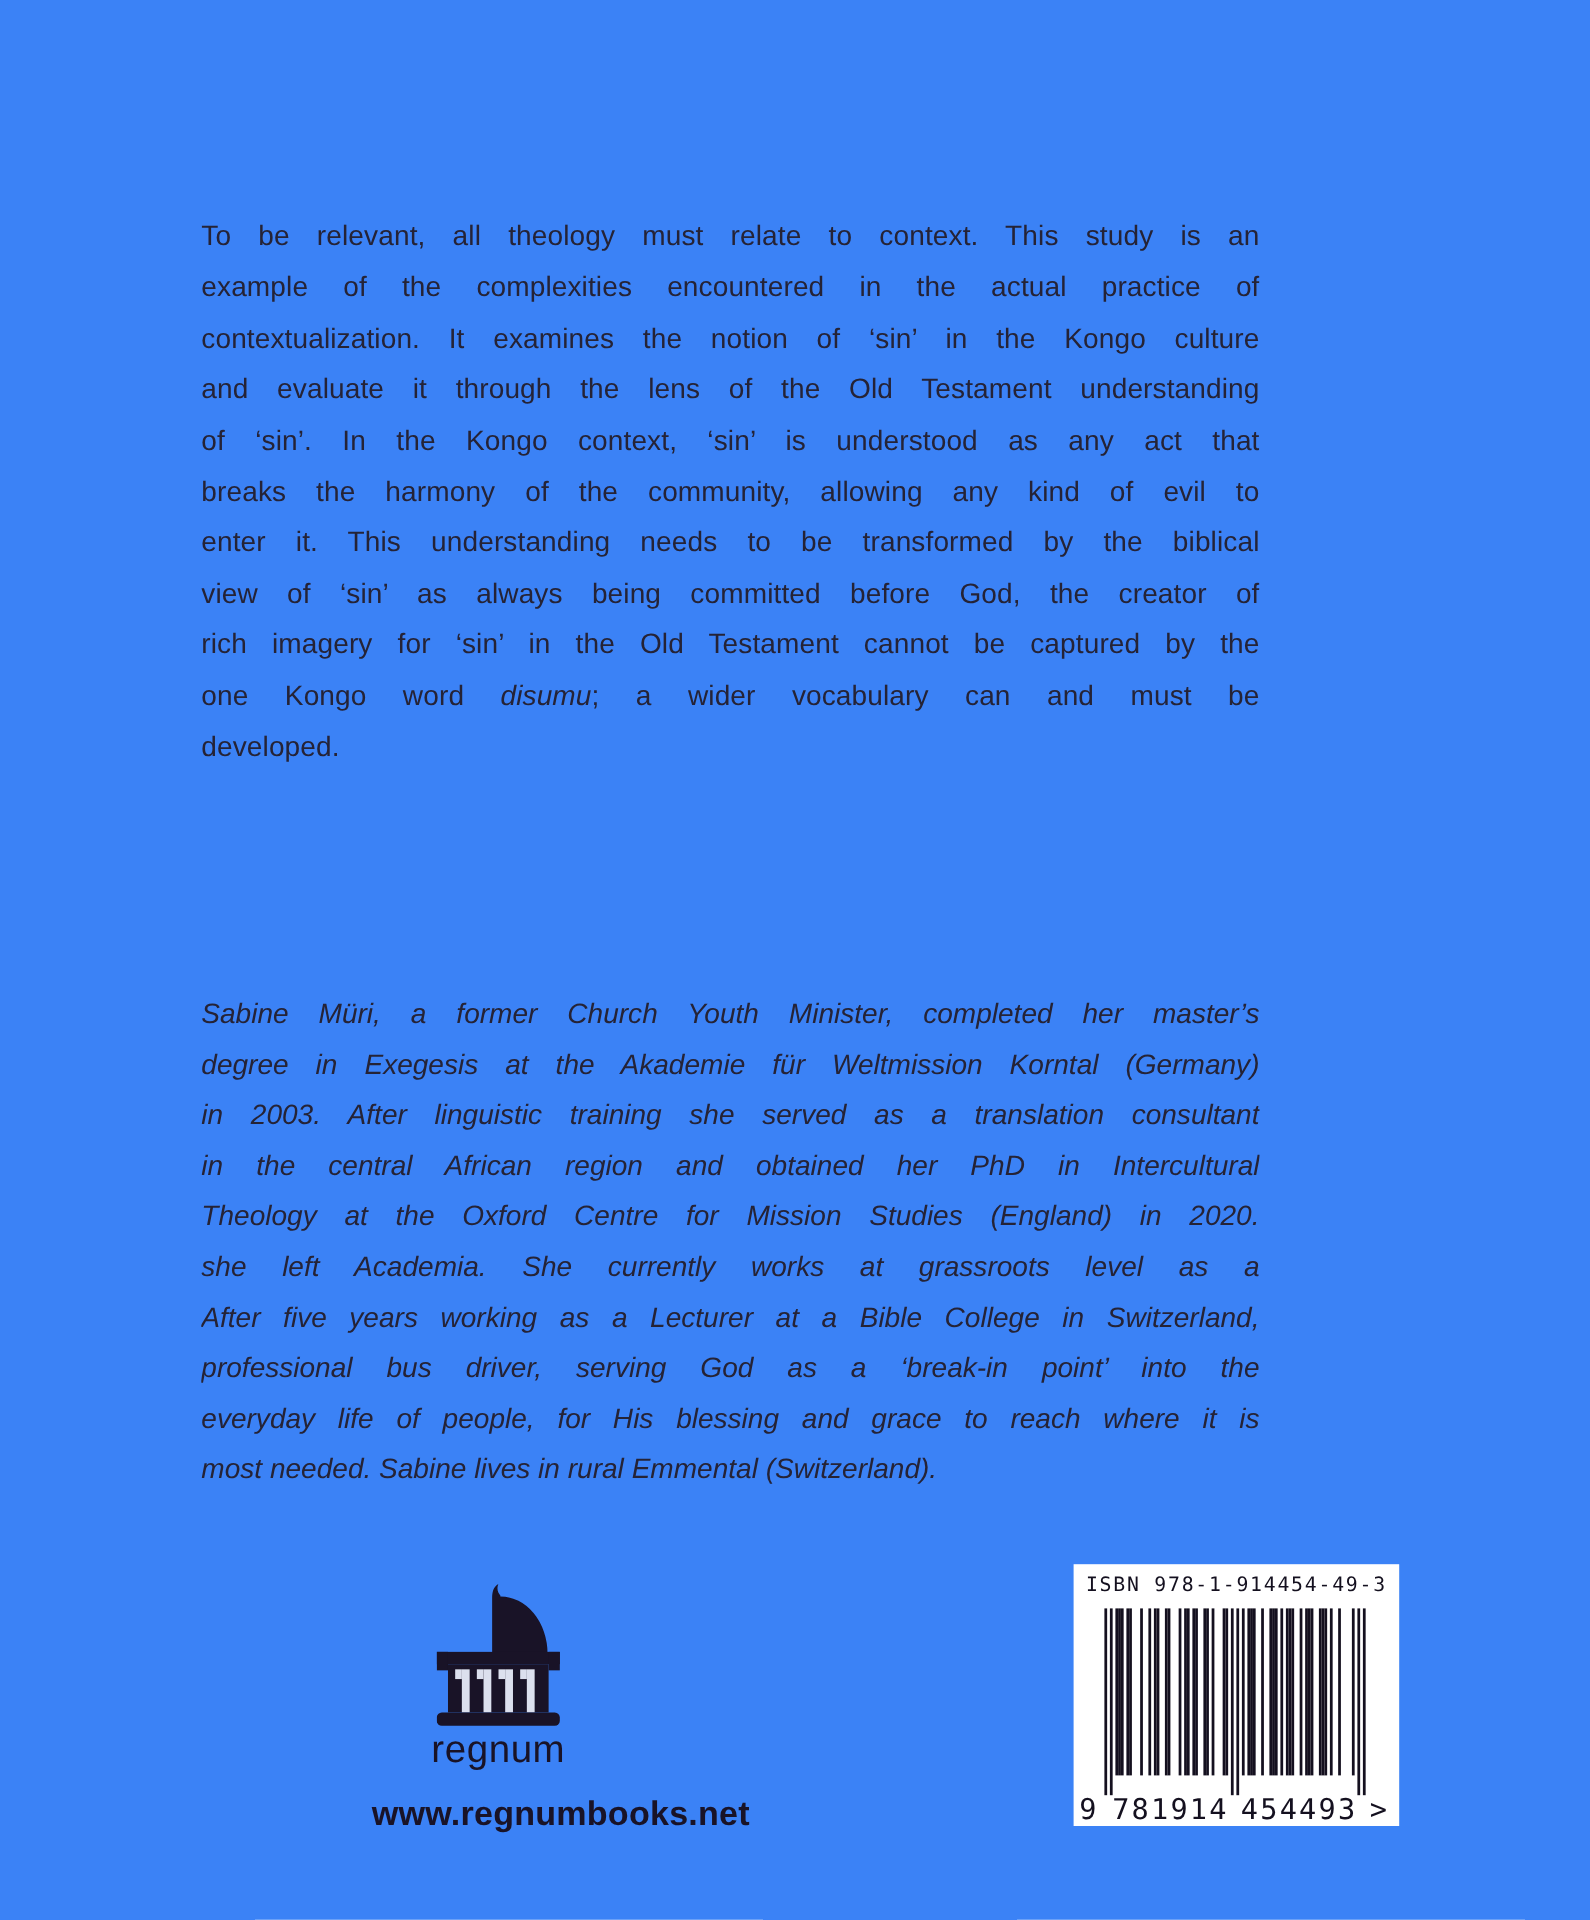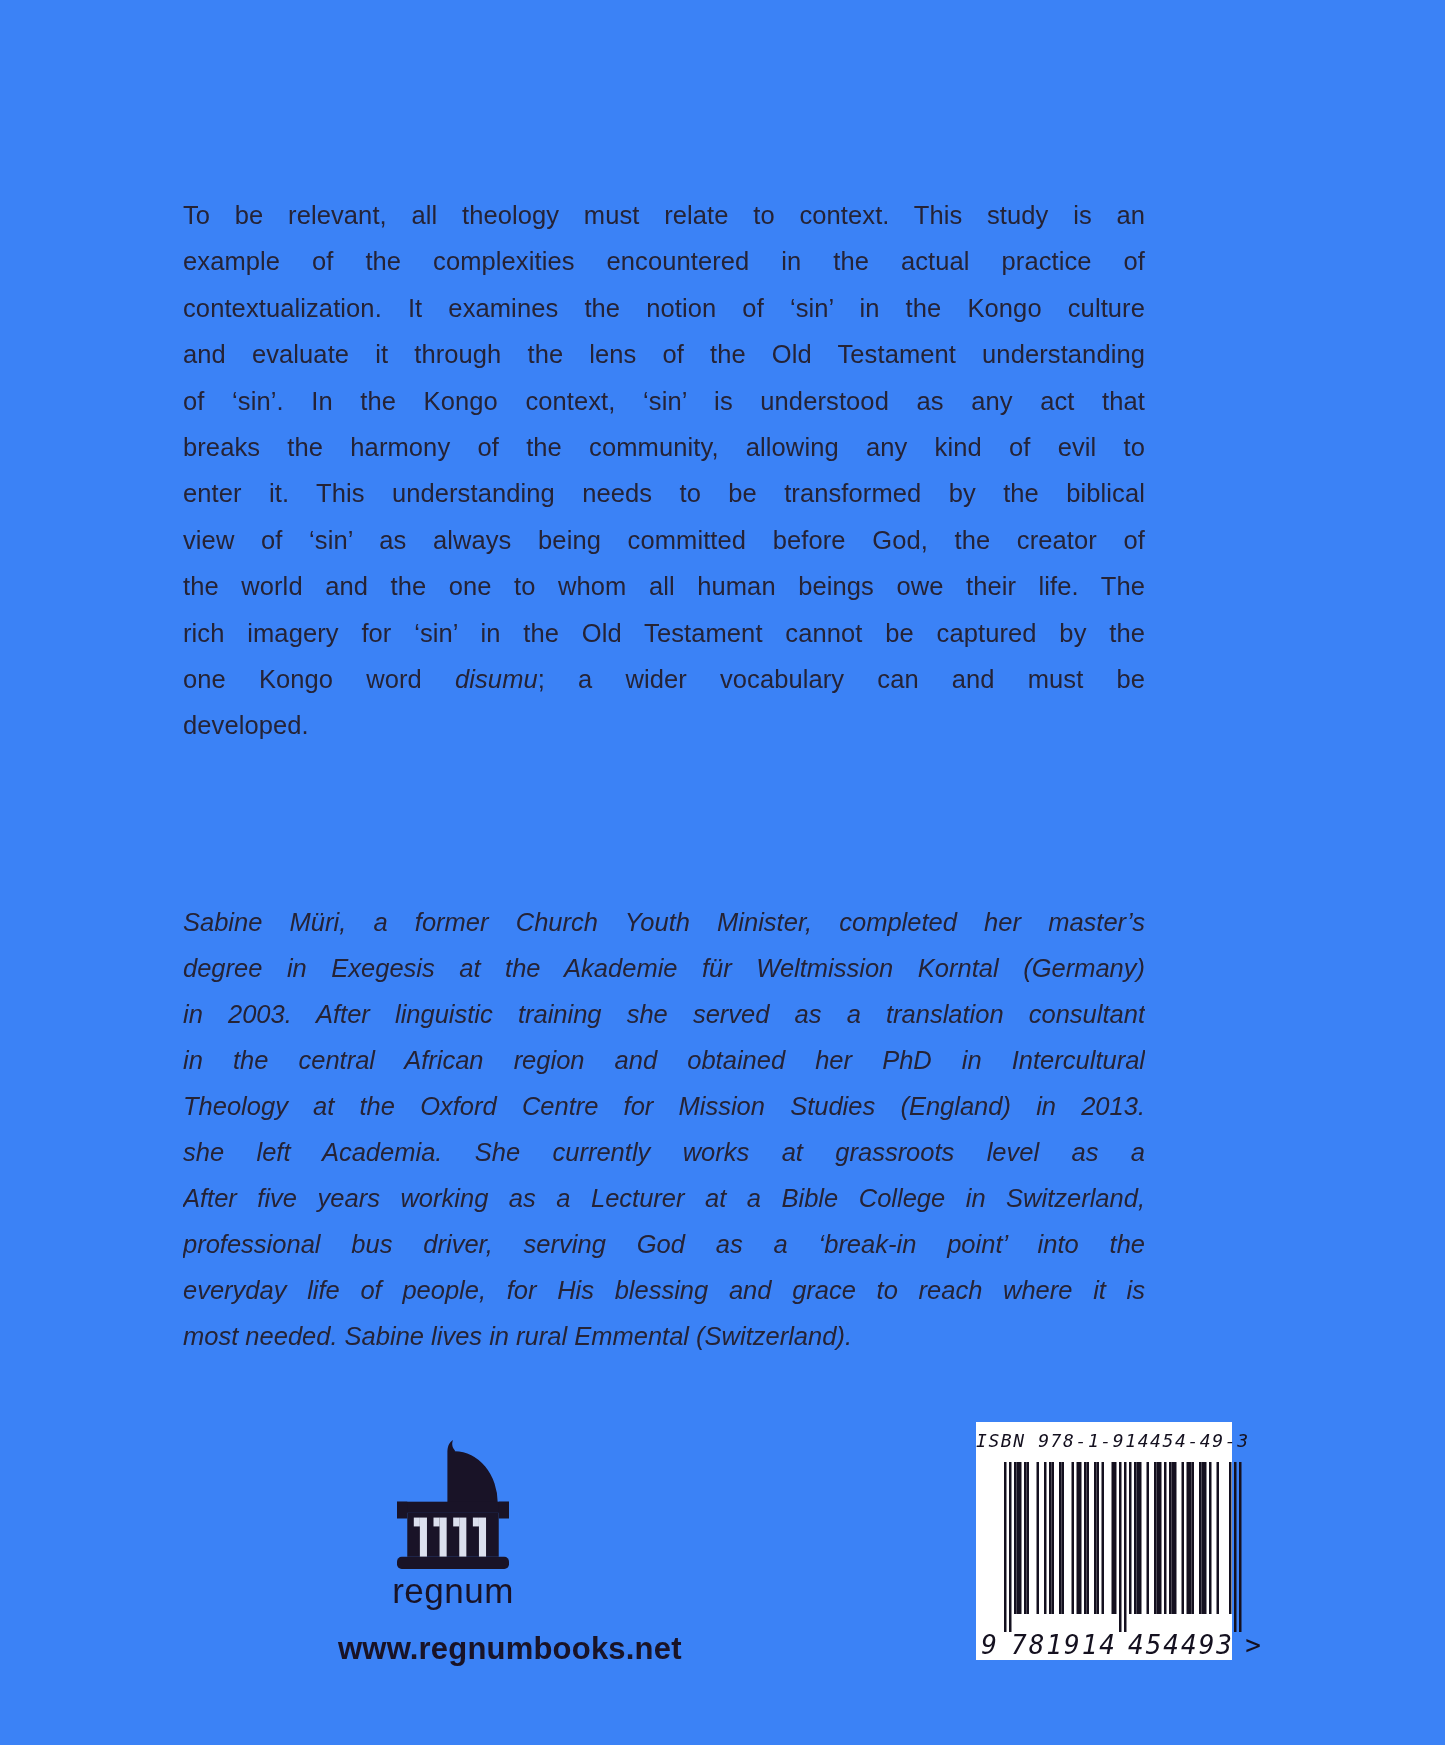"the world and the one" div.tline { html: <div>the world and the one to whom all human beings owe their life. The</div> -> none }
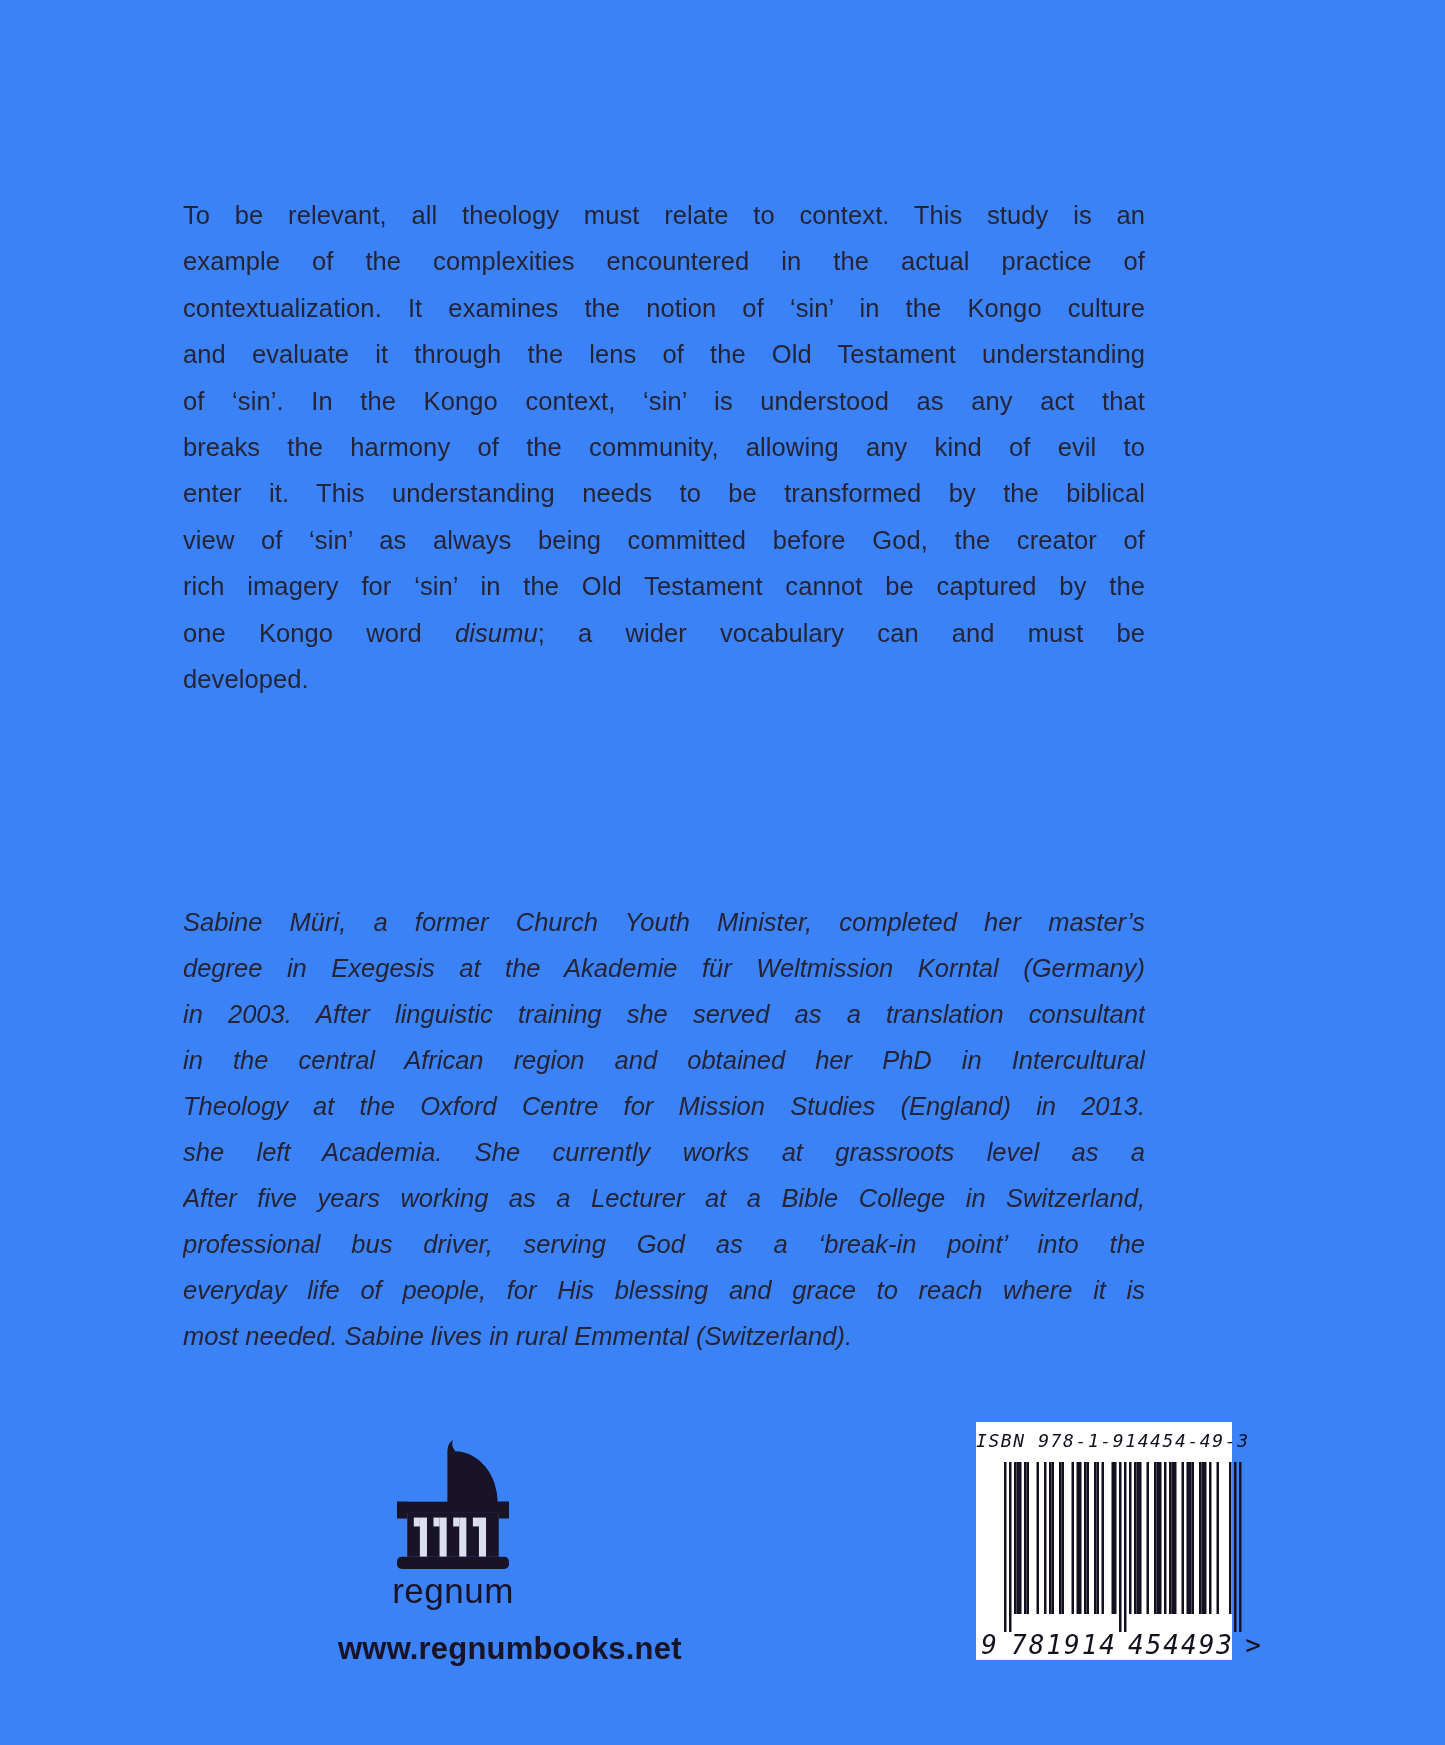"Theology at the Oxford Centre" div.tline { text: 2013 -> 2020 }
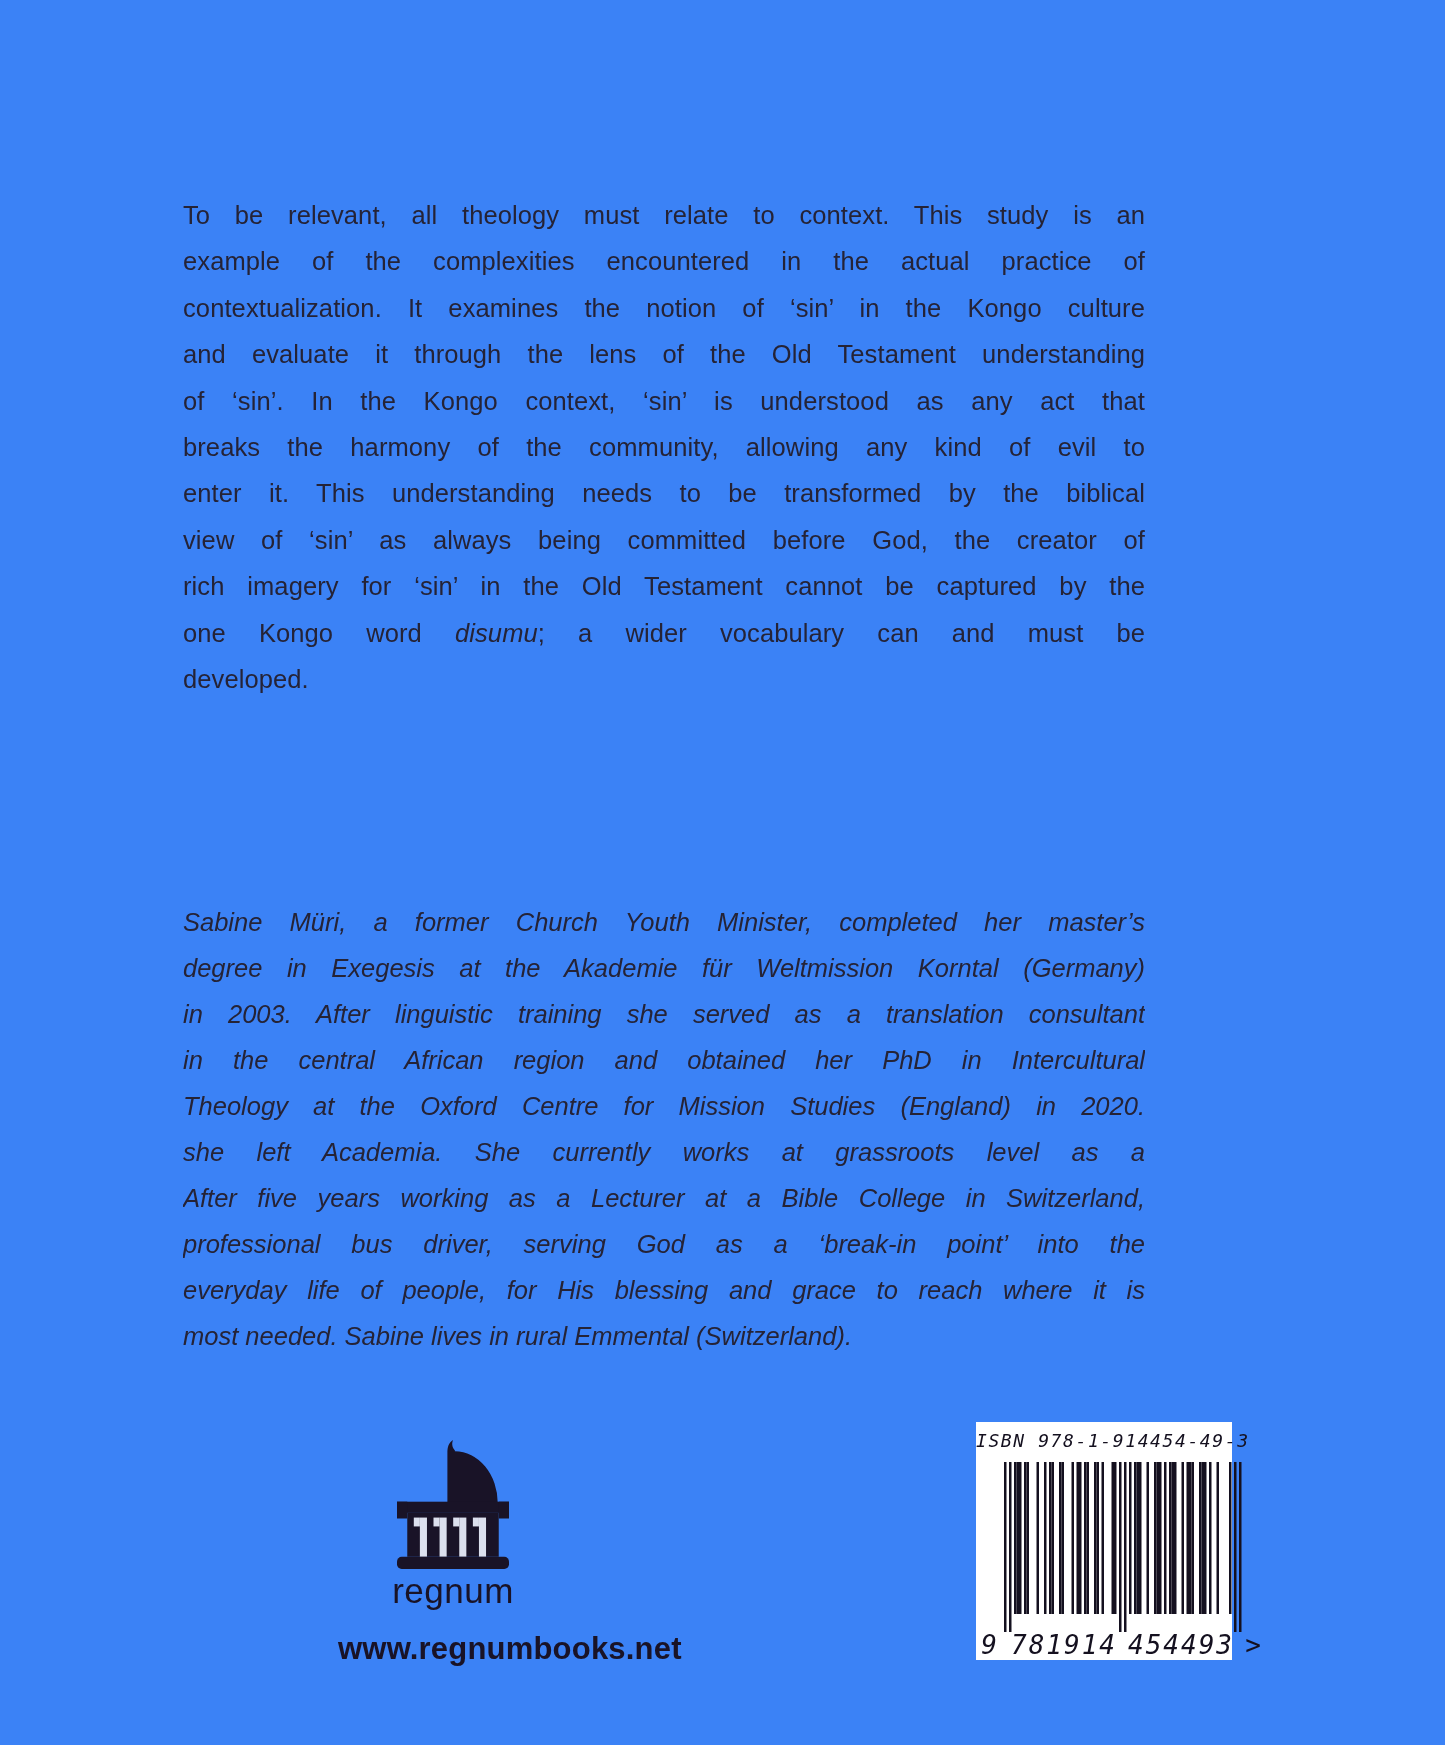"ISBN 978-1-914454-49-3" .barcode-panel { font-style: italic -> none; width: 256px -> 296px }
